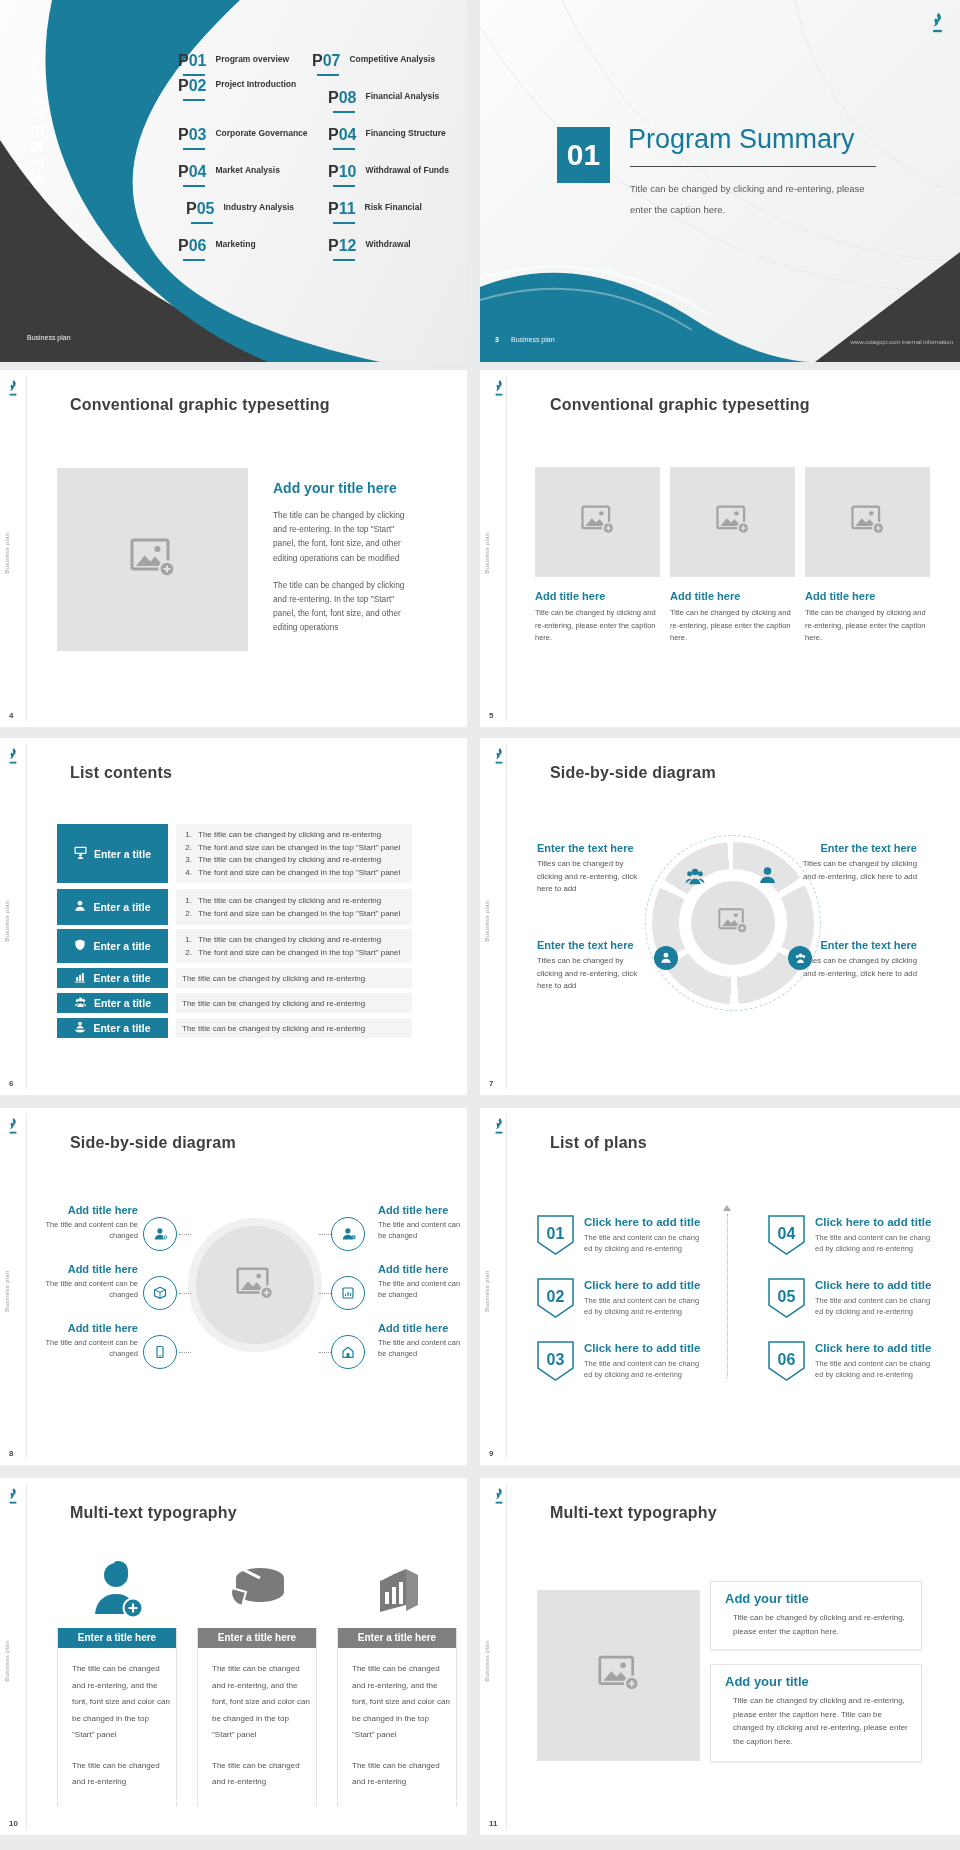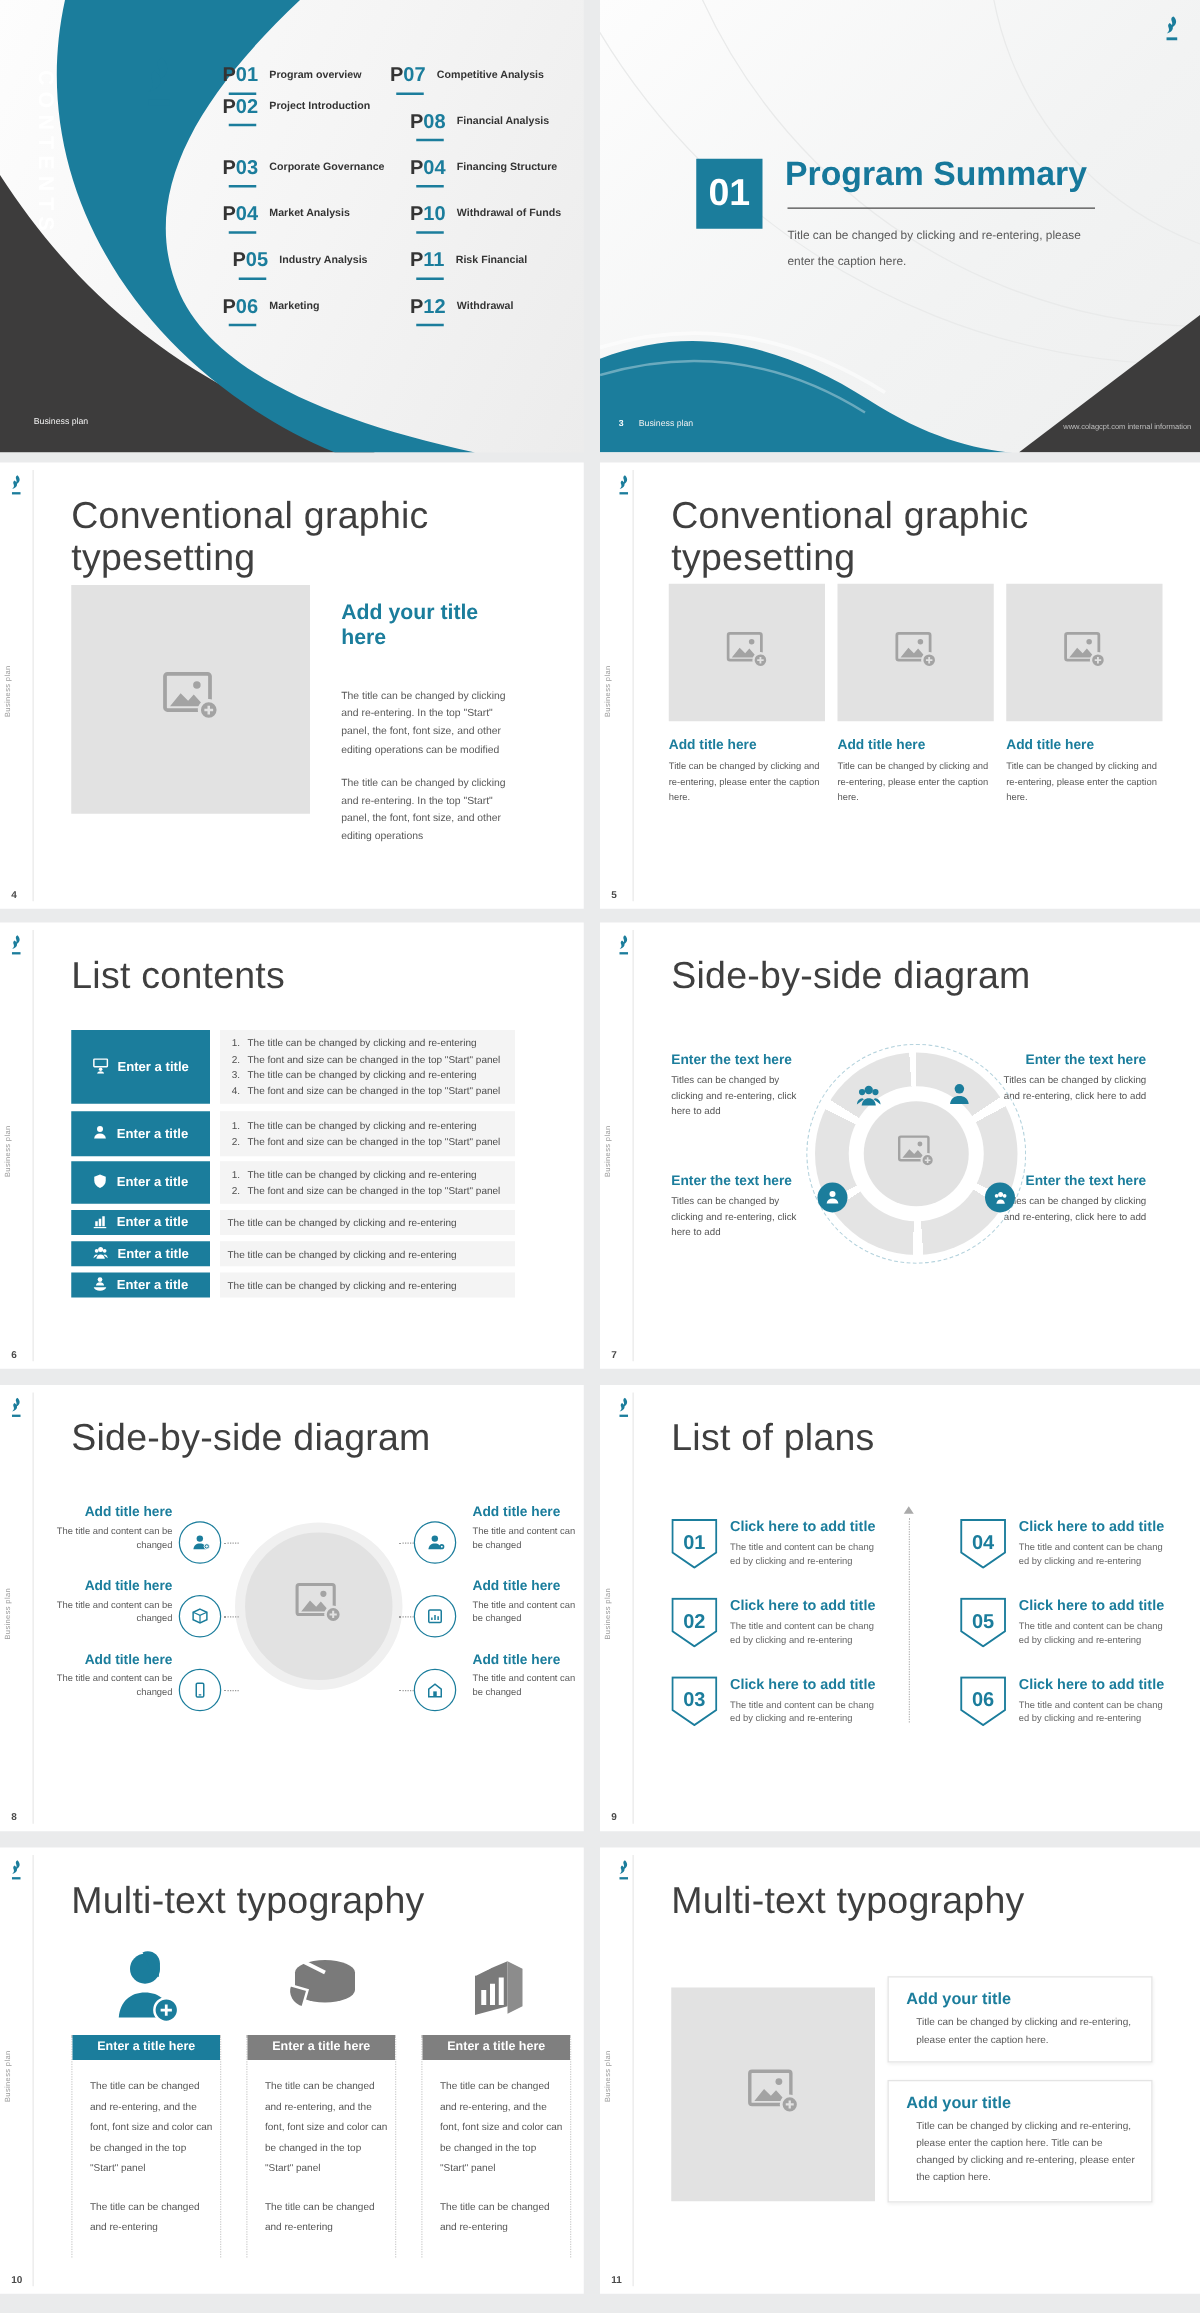"Program Summary" .s2-title { font-weight: 700 -> 400 }
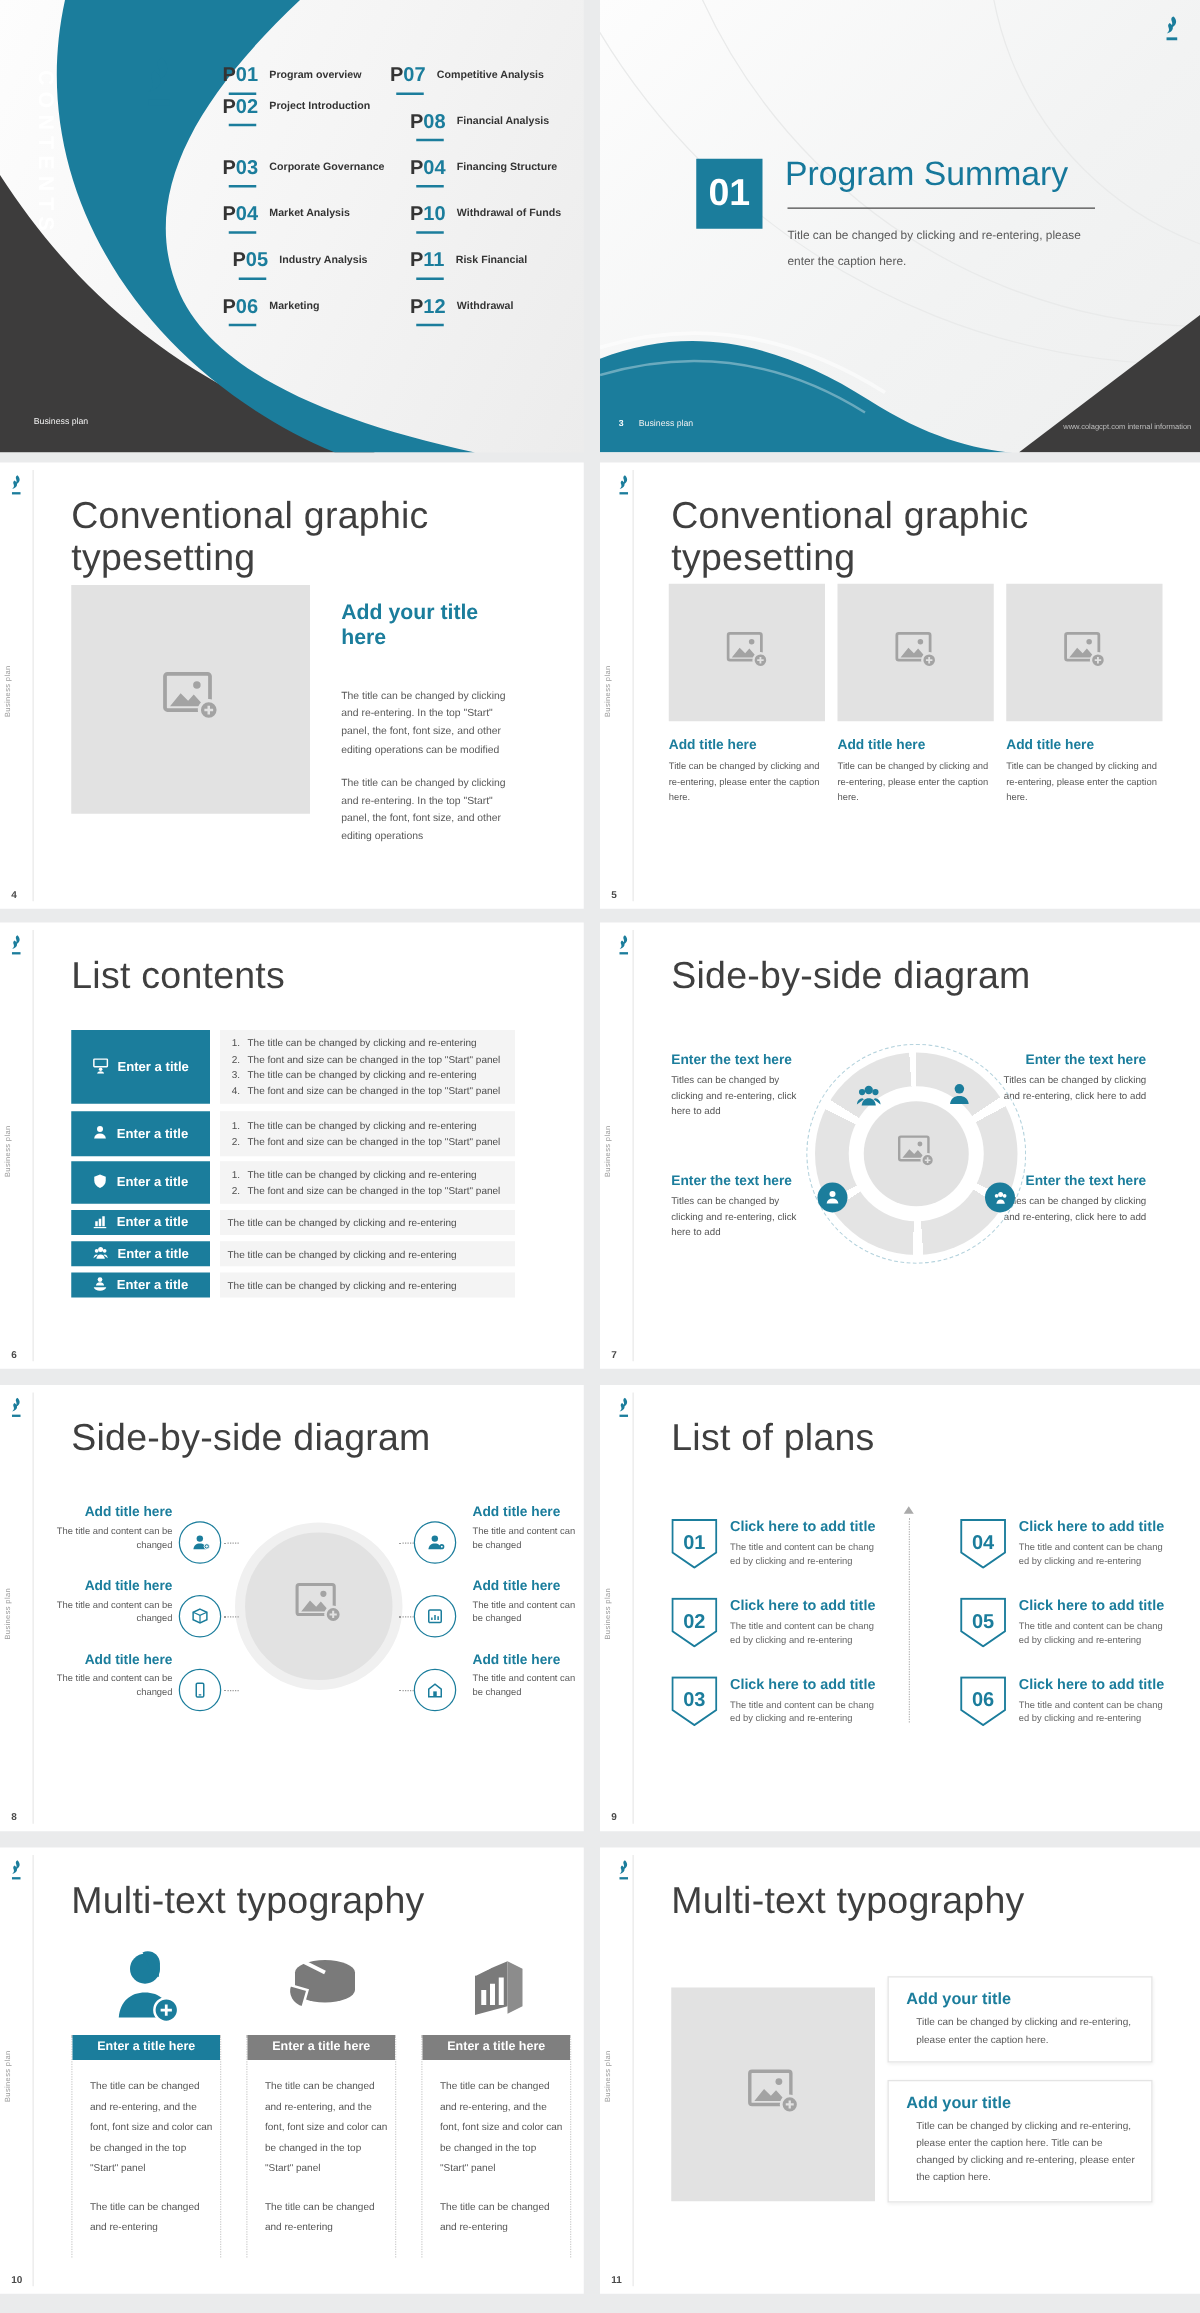"Conventional graphic typesetting" .s-title { font-size: 30px -> 16px; font-weight: 400 -> 700; left: 57px -> 70px }
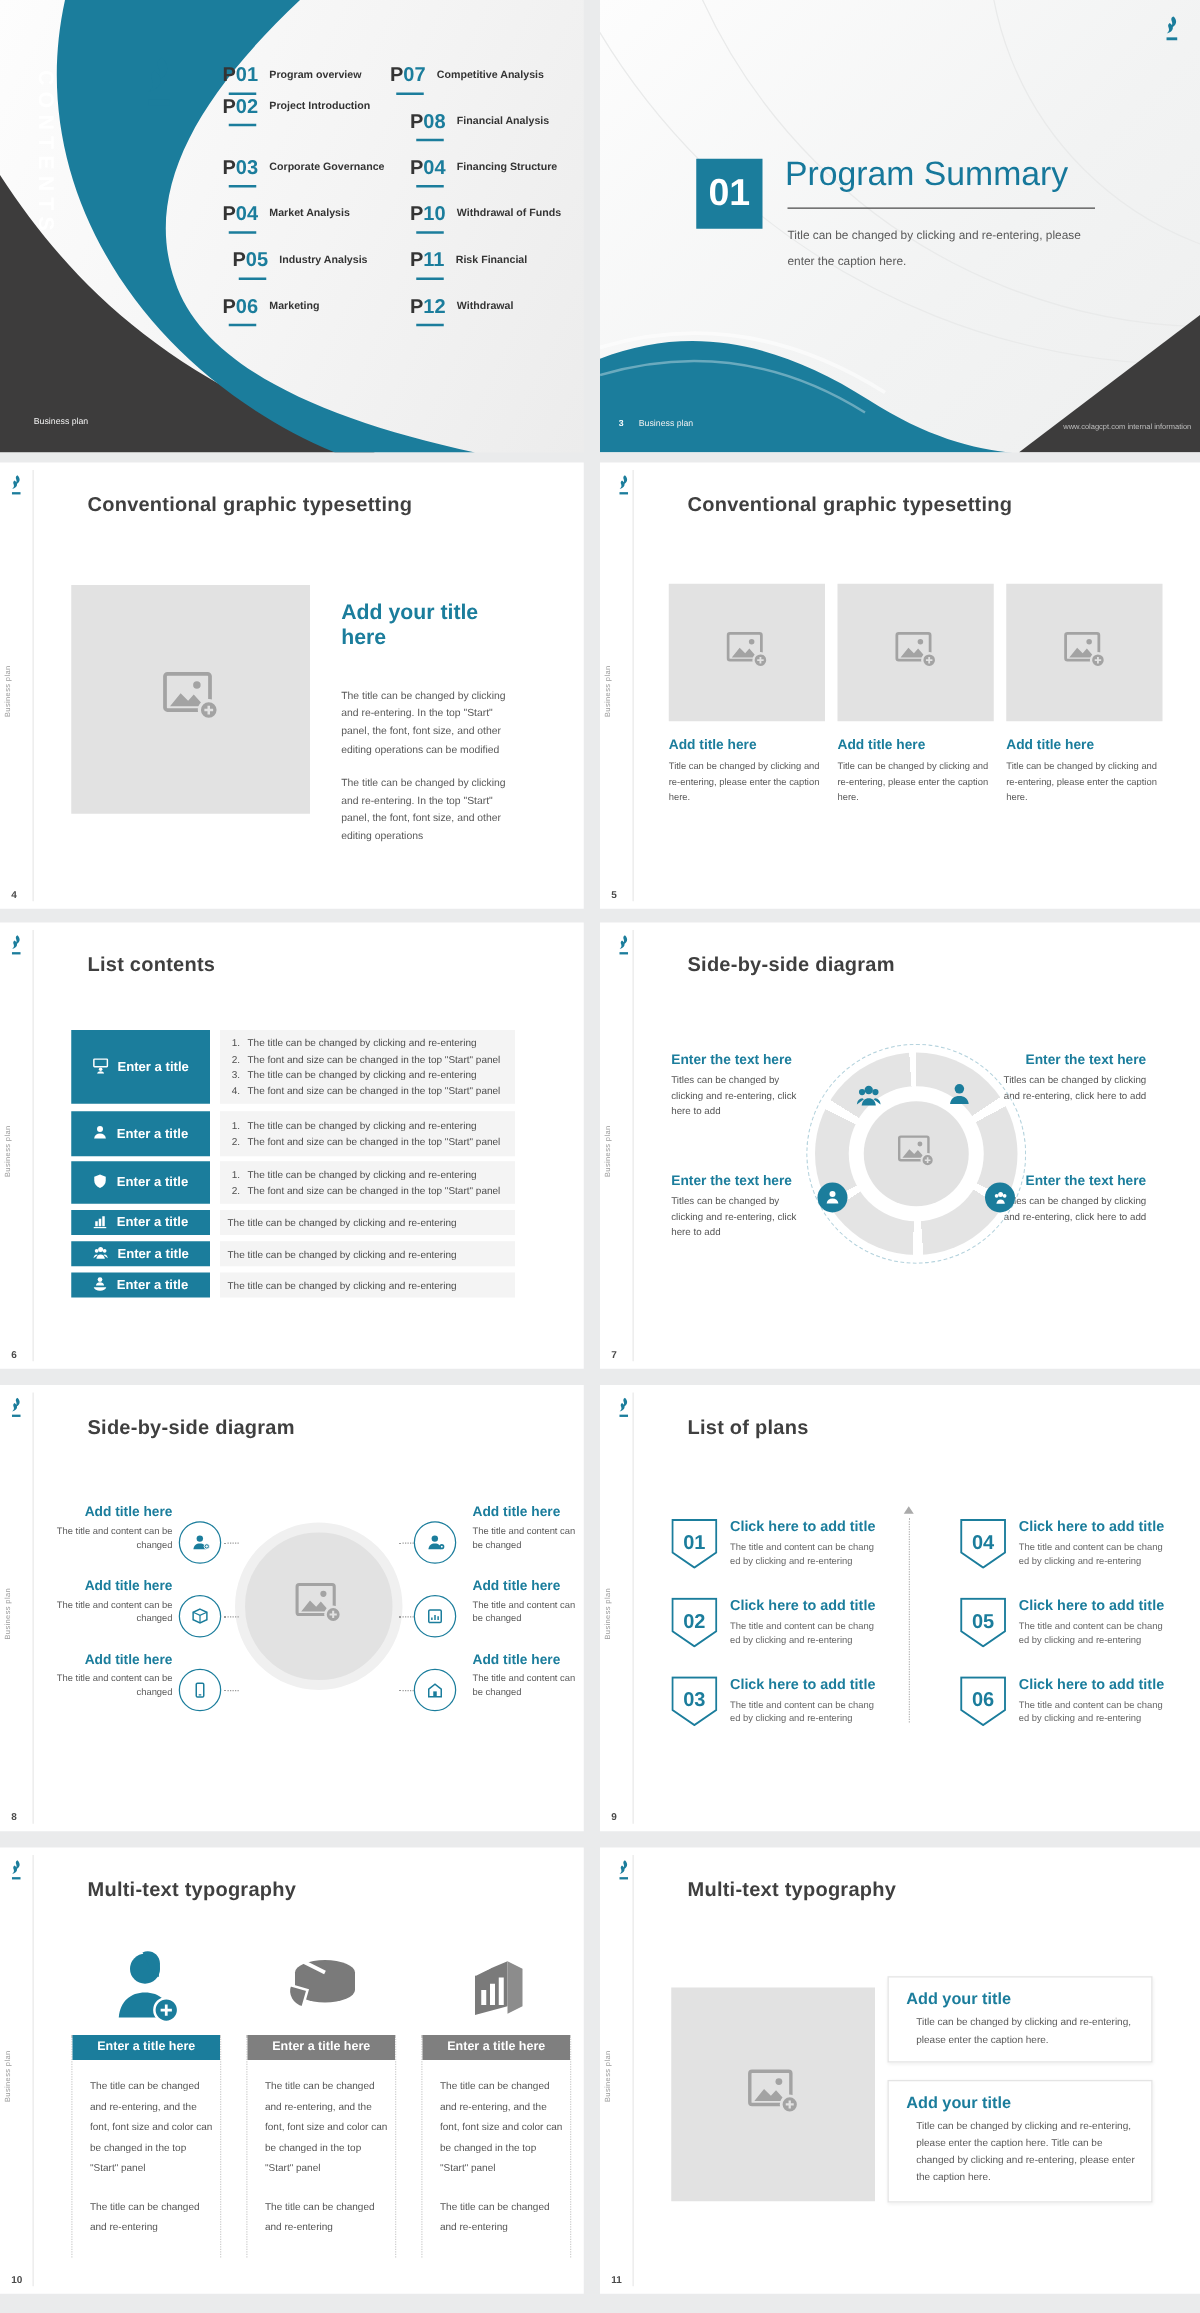"Add your title here" .s3-heading { font-size: 17px -> 14px; margin-bottom: 29px -> 12px }
